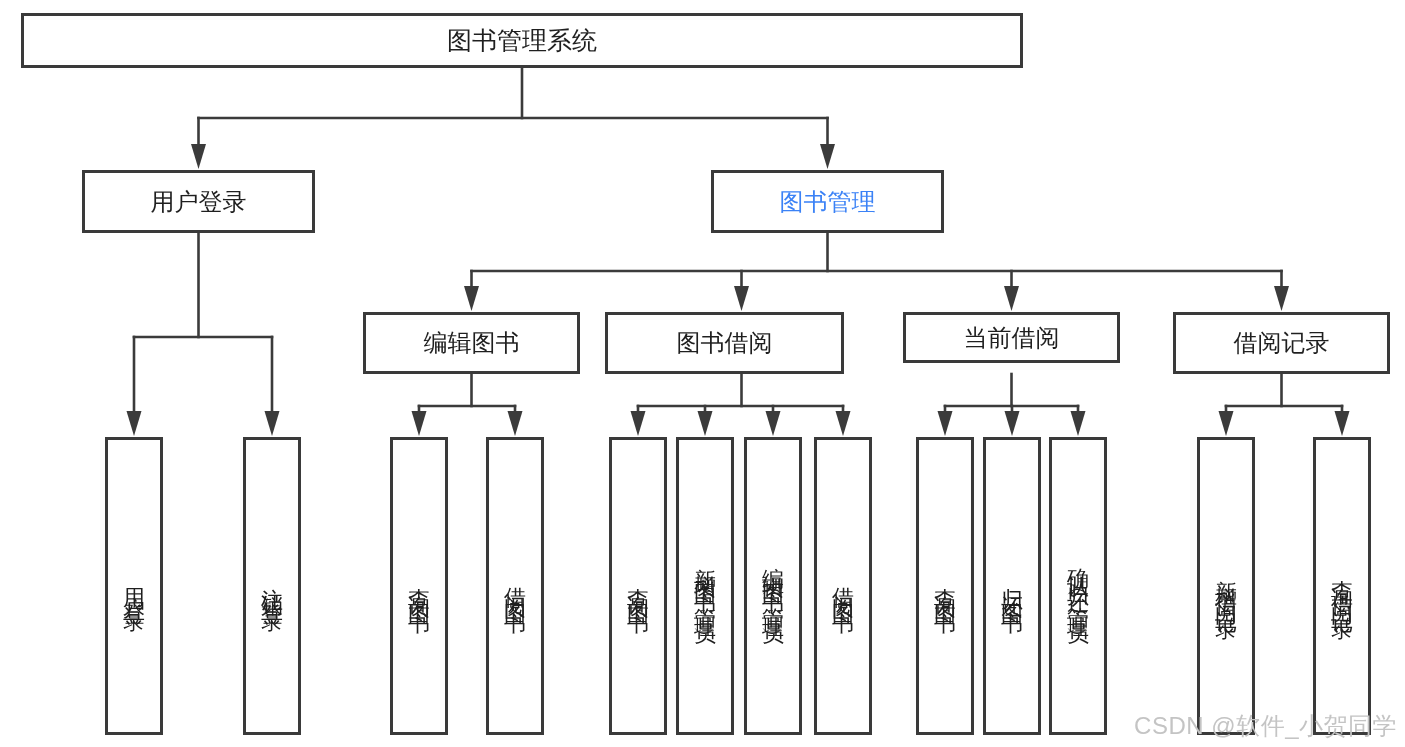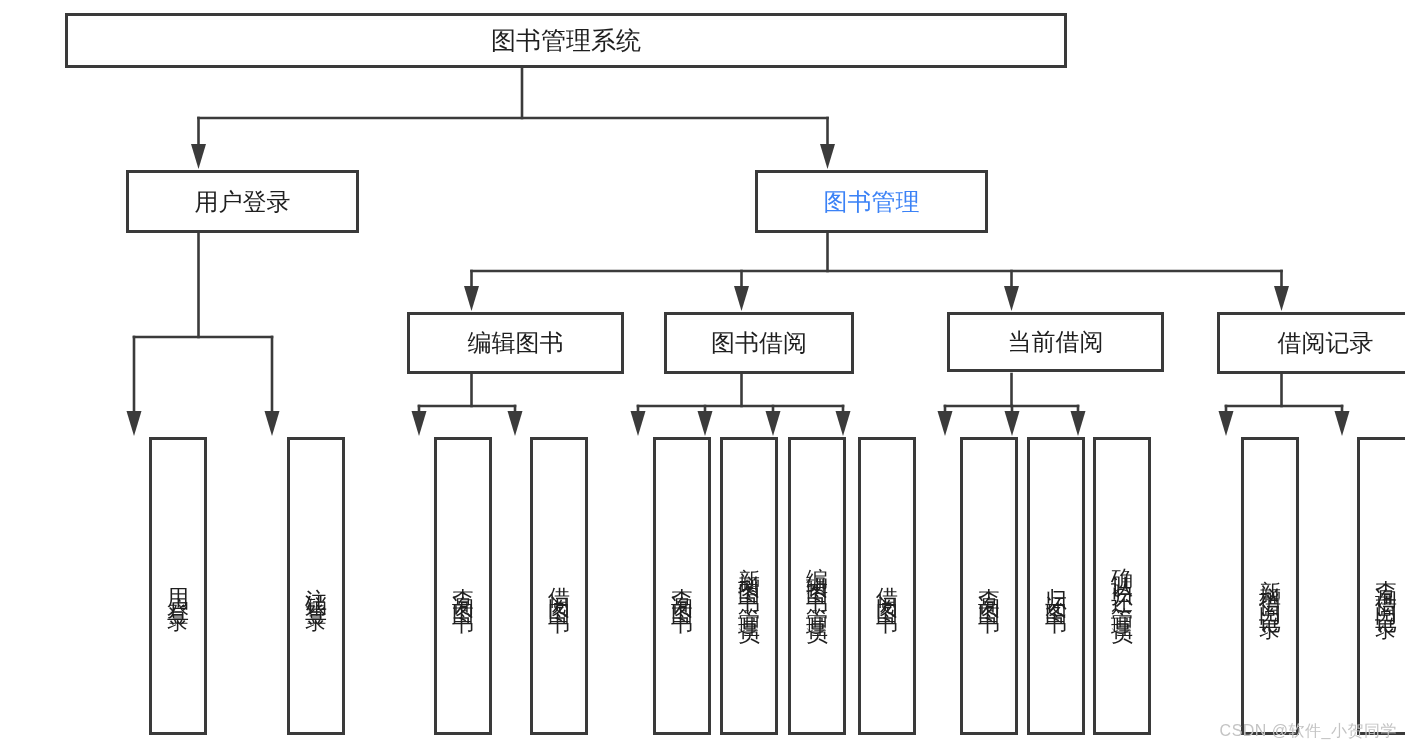"图书管理系统" .node { margin-left: 44px -> none }
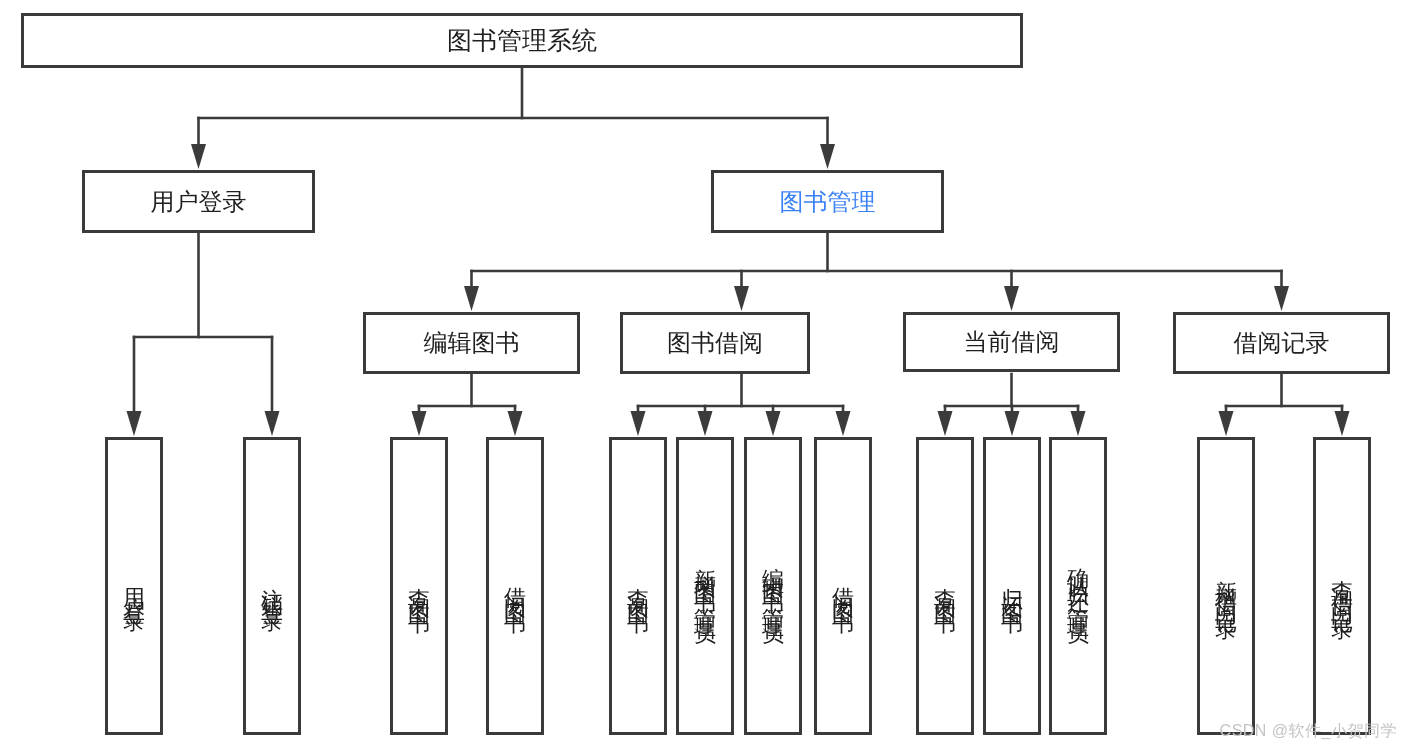"图书借阅" div.node { left: 620px -> 605px; width: 190px -> 239px }
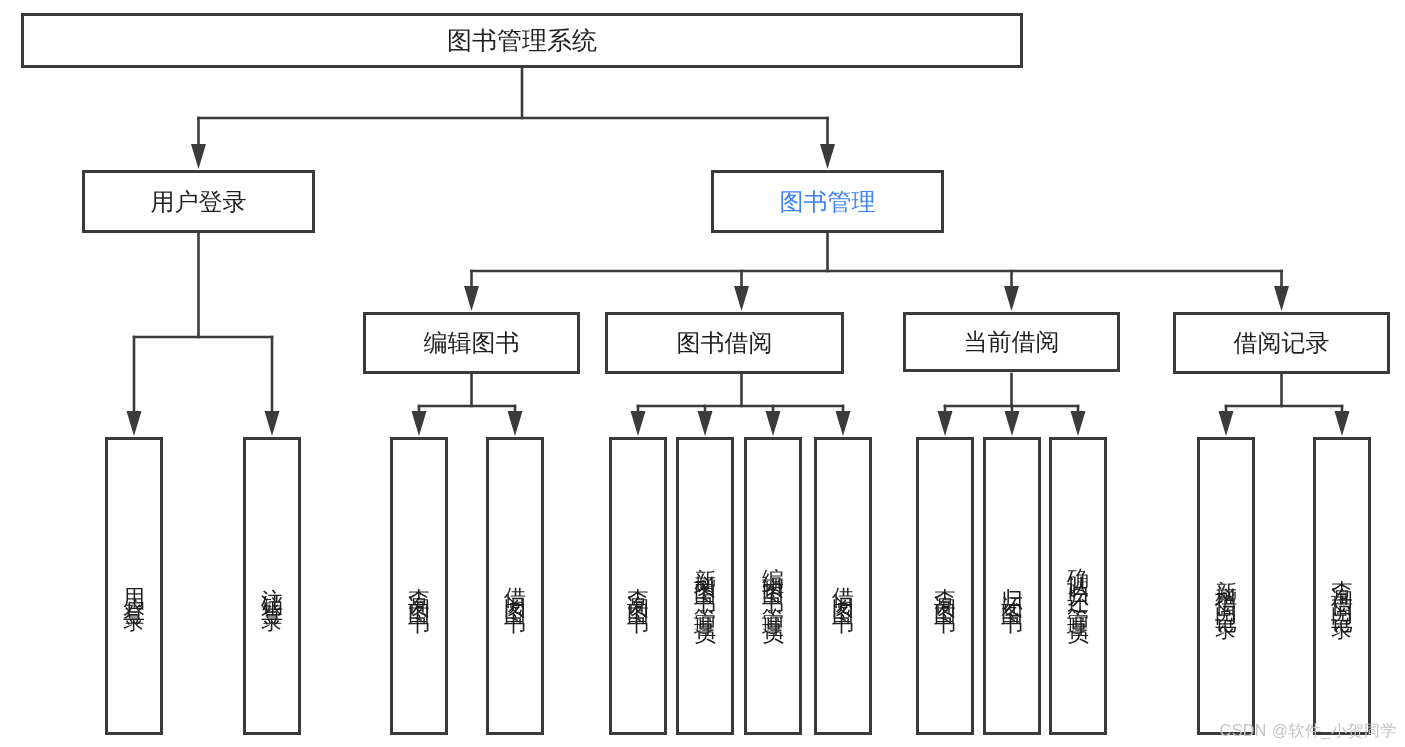"当前借阅" div.node { height: 60px -> 51px }
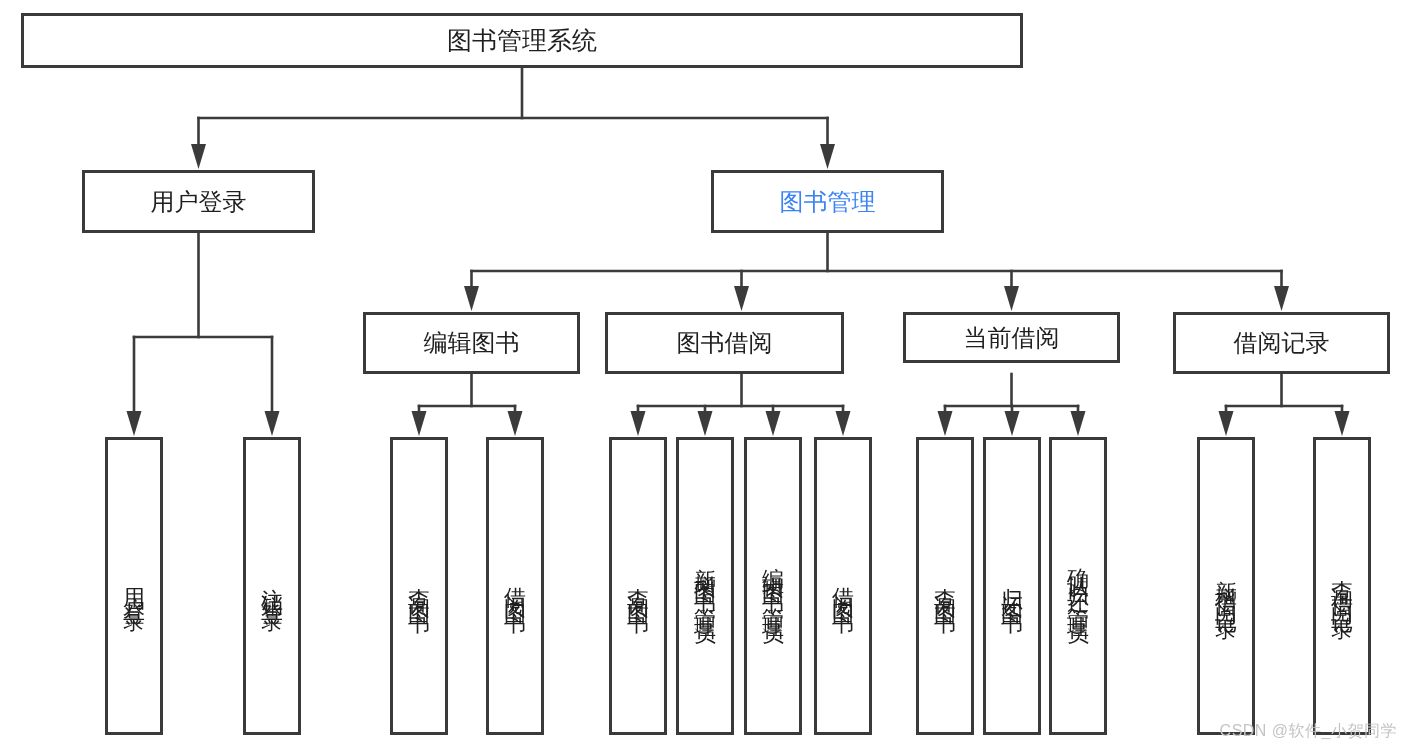"CSDN @软件_小贺同学" #watermark { font-size: 16px -> 24px }
